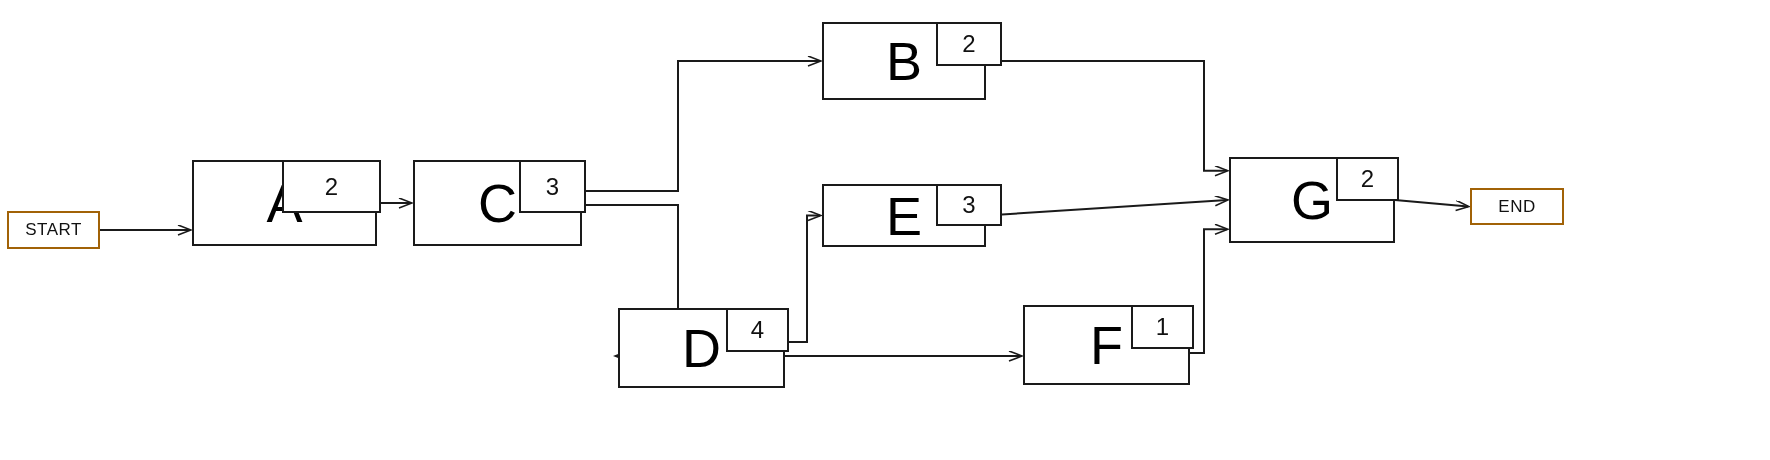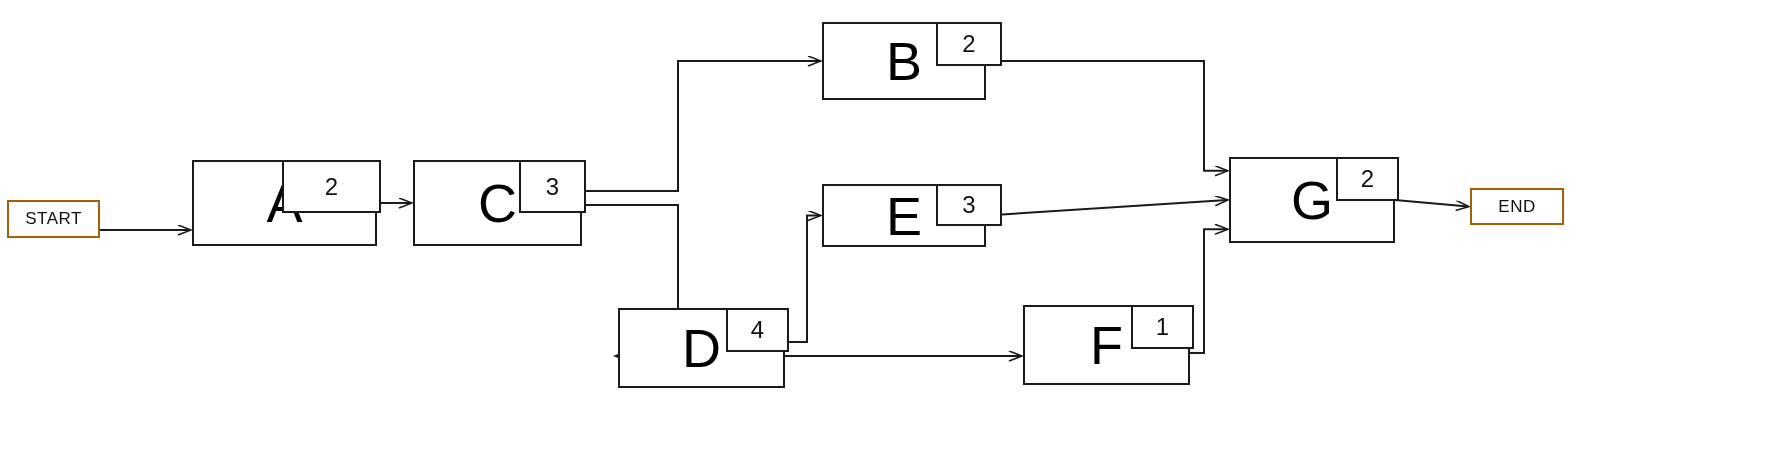"START" div.terminal { top: 200px -> 211px }
